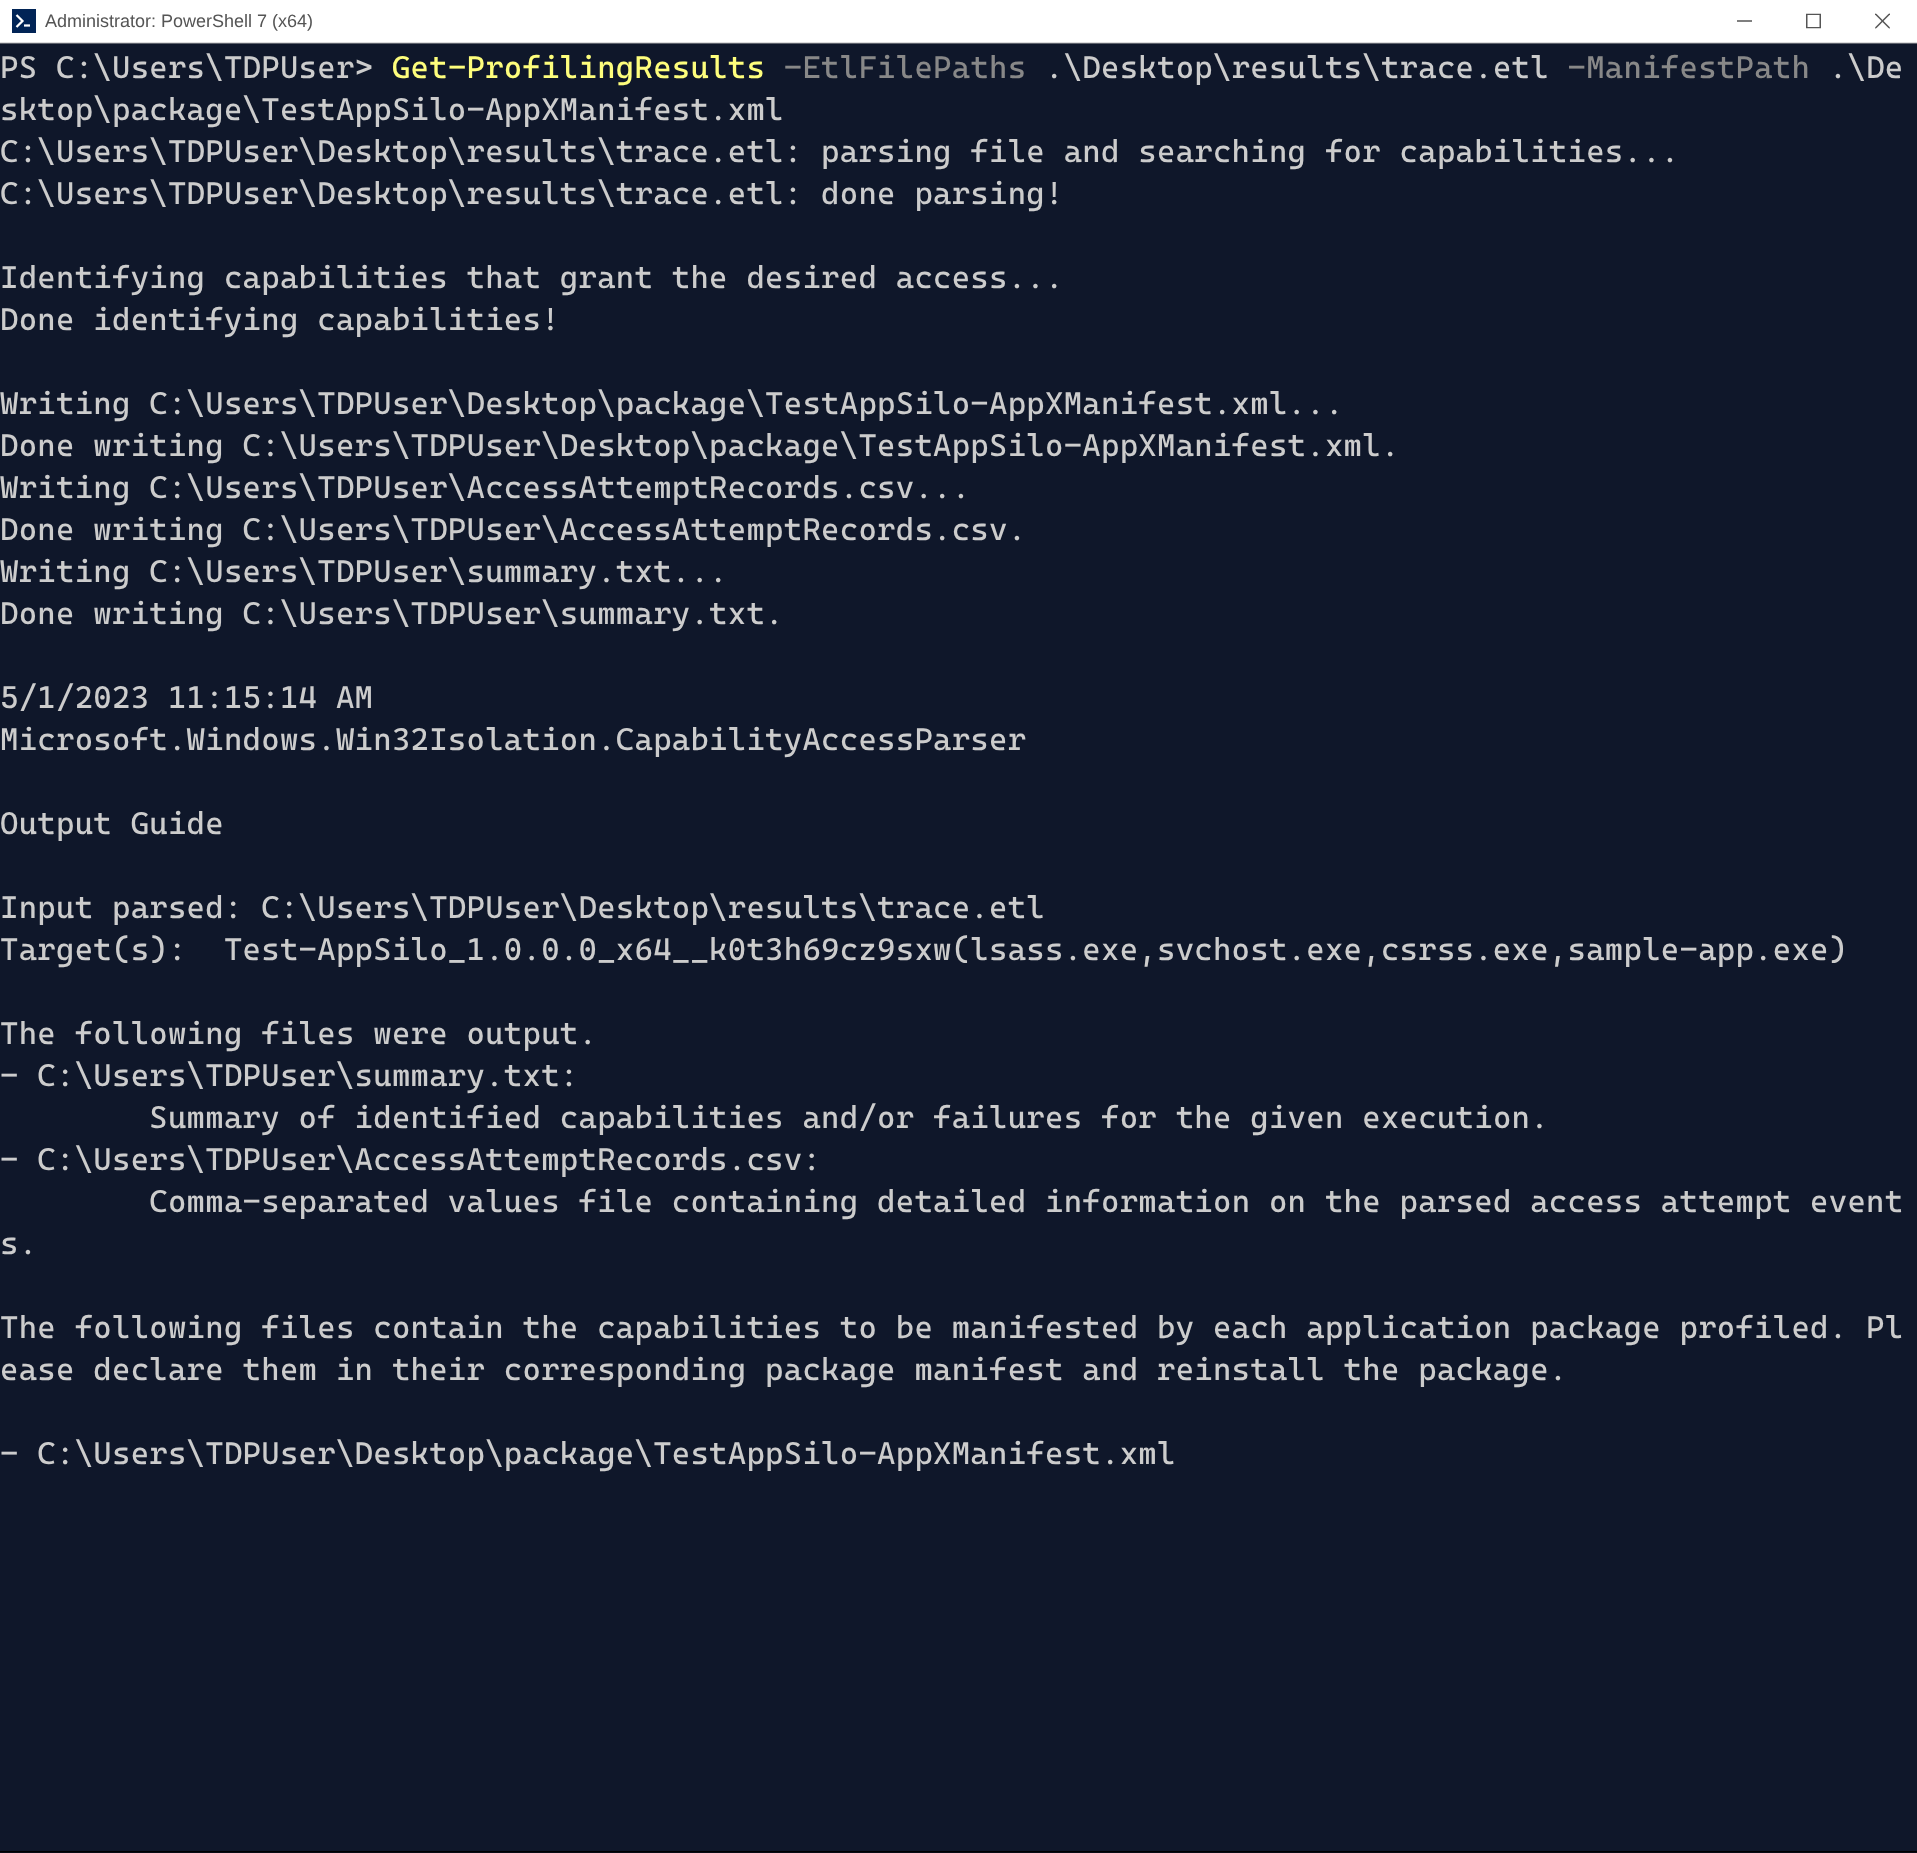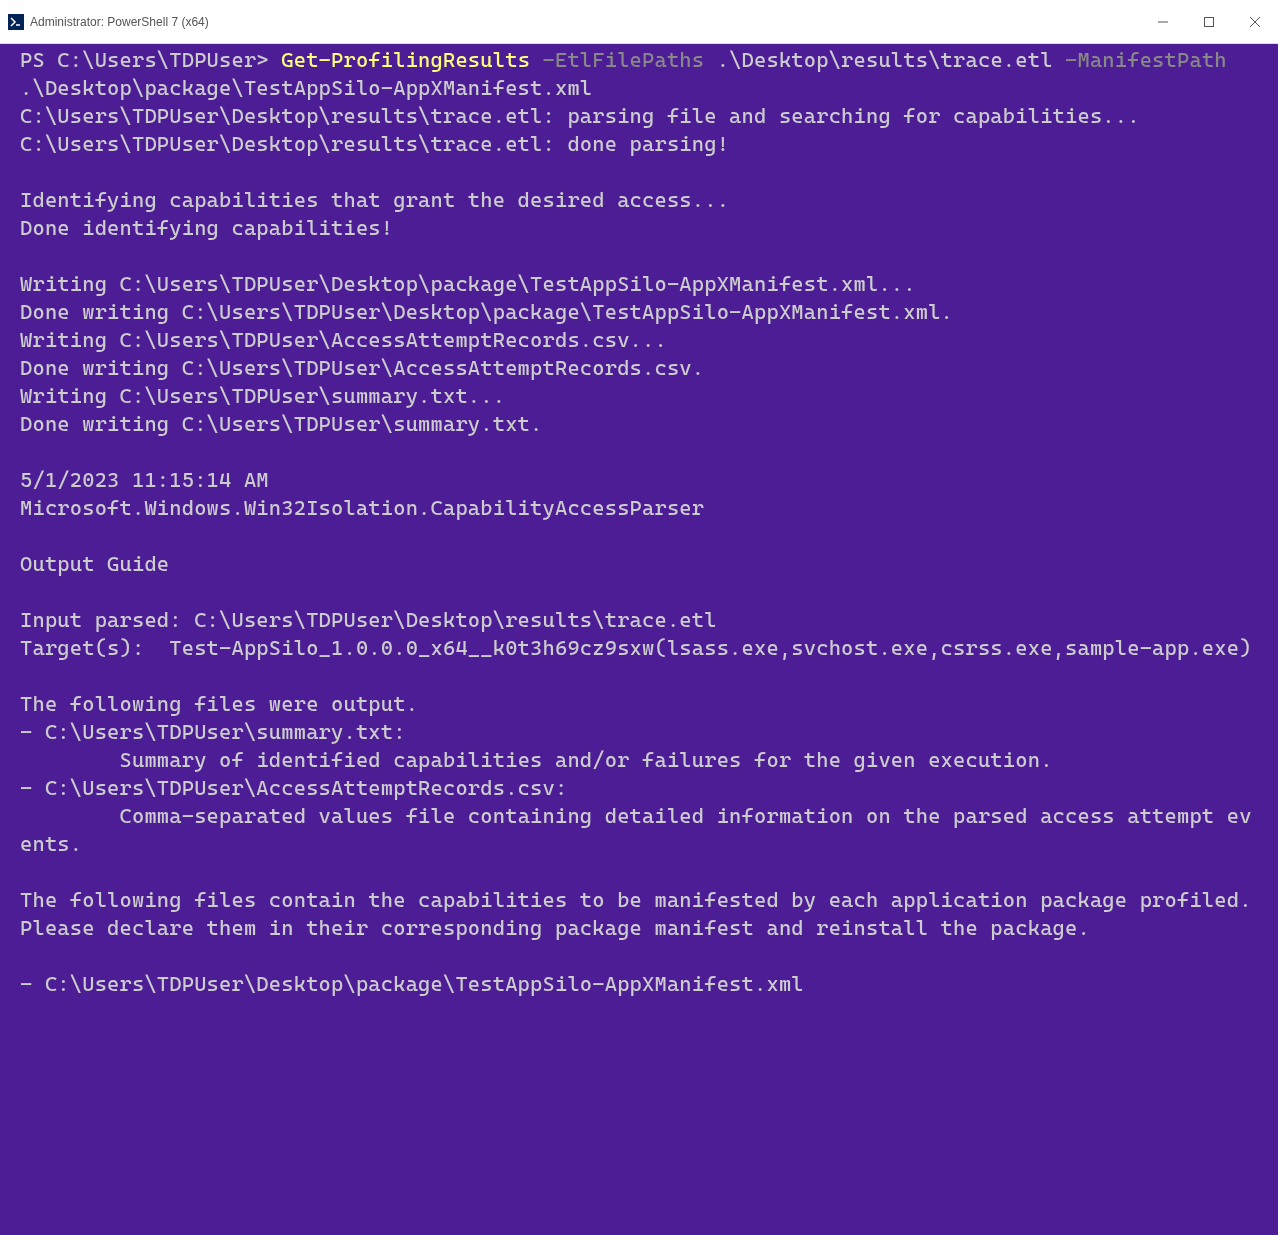"Administrator: PowerShell 7 (x64)" .titlebar { height: 44px -> 29px }
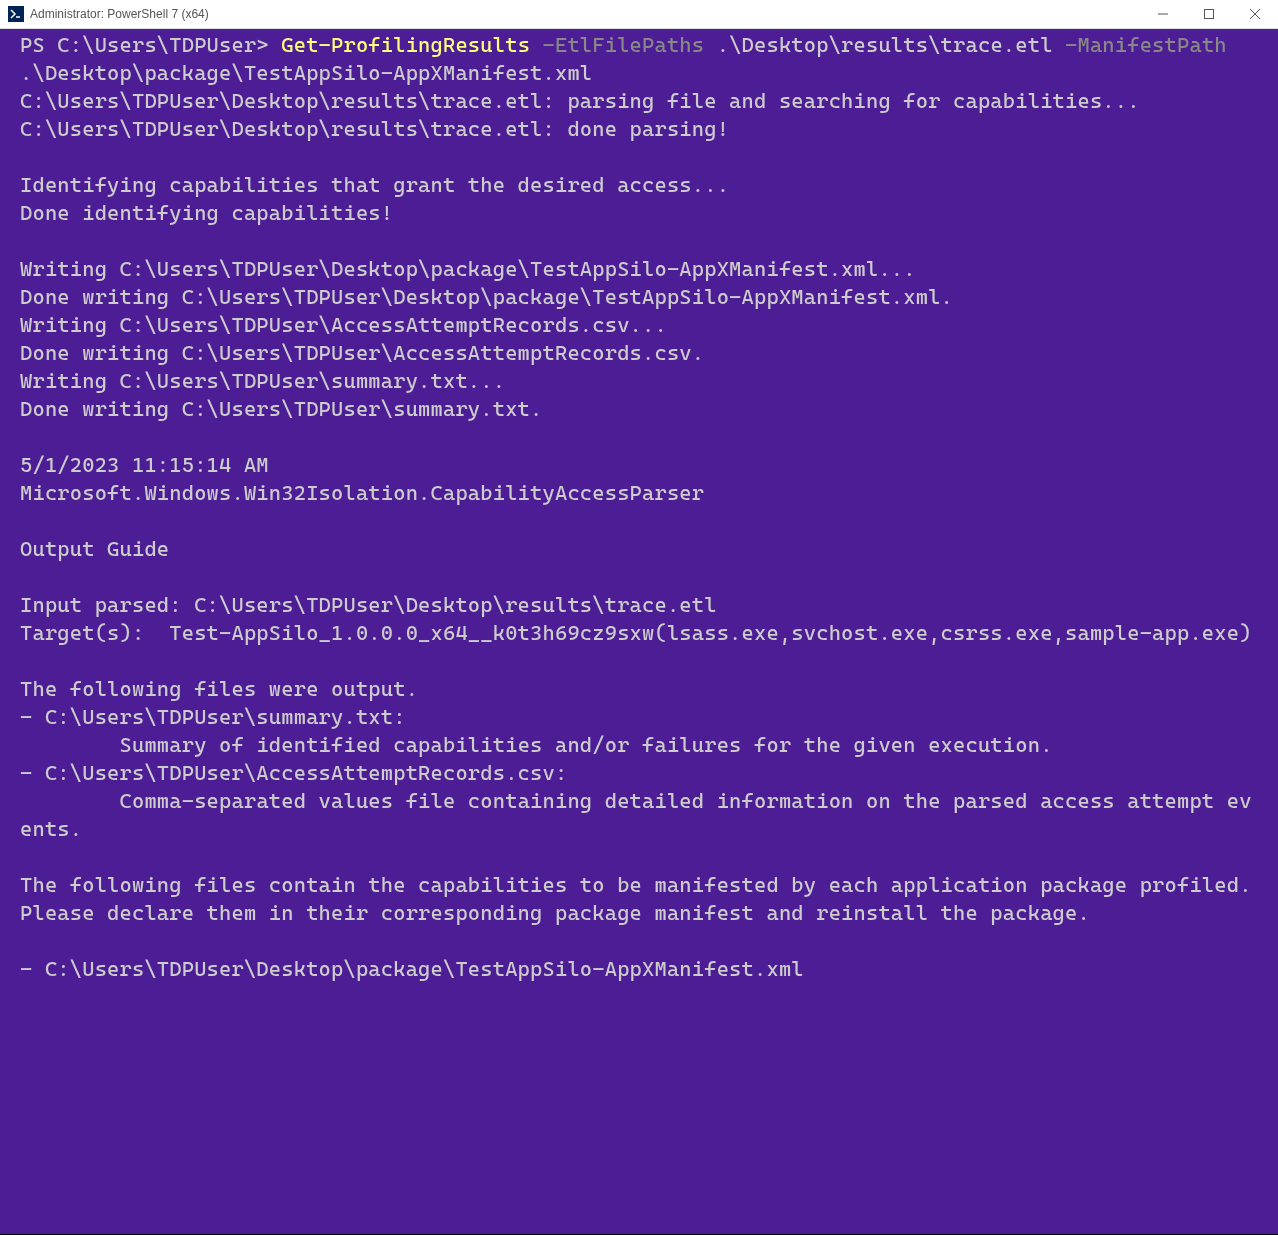"PS C:\Users\TDPUser>" .terminal { background: #4c1d95 -> #0f172a; padding: 2px 20px -> 2px 0 }
